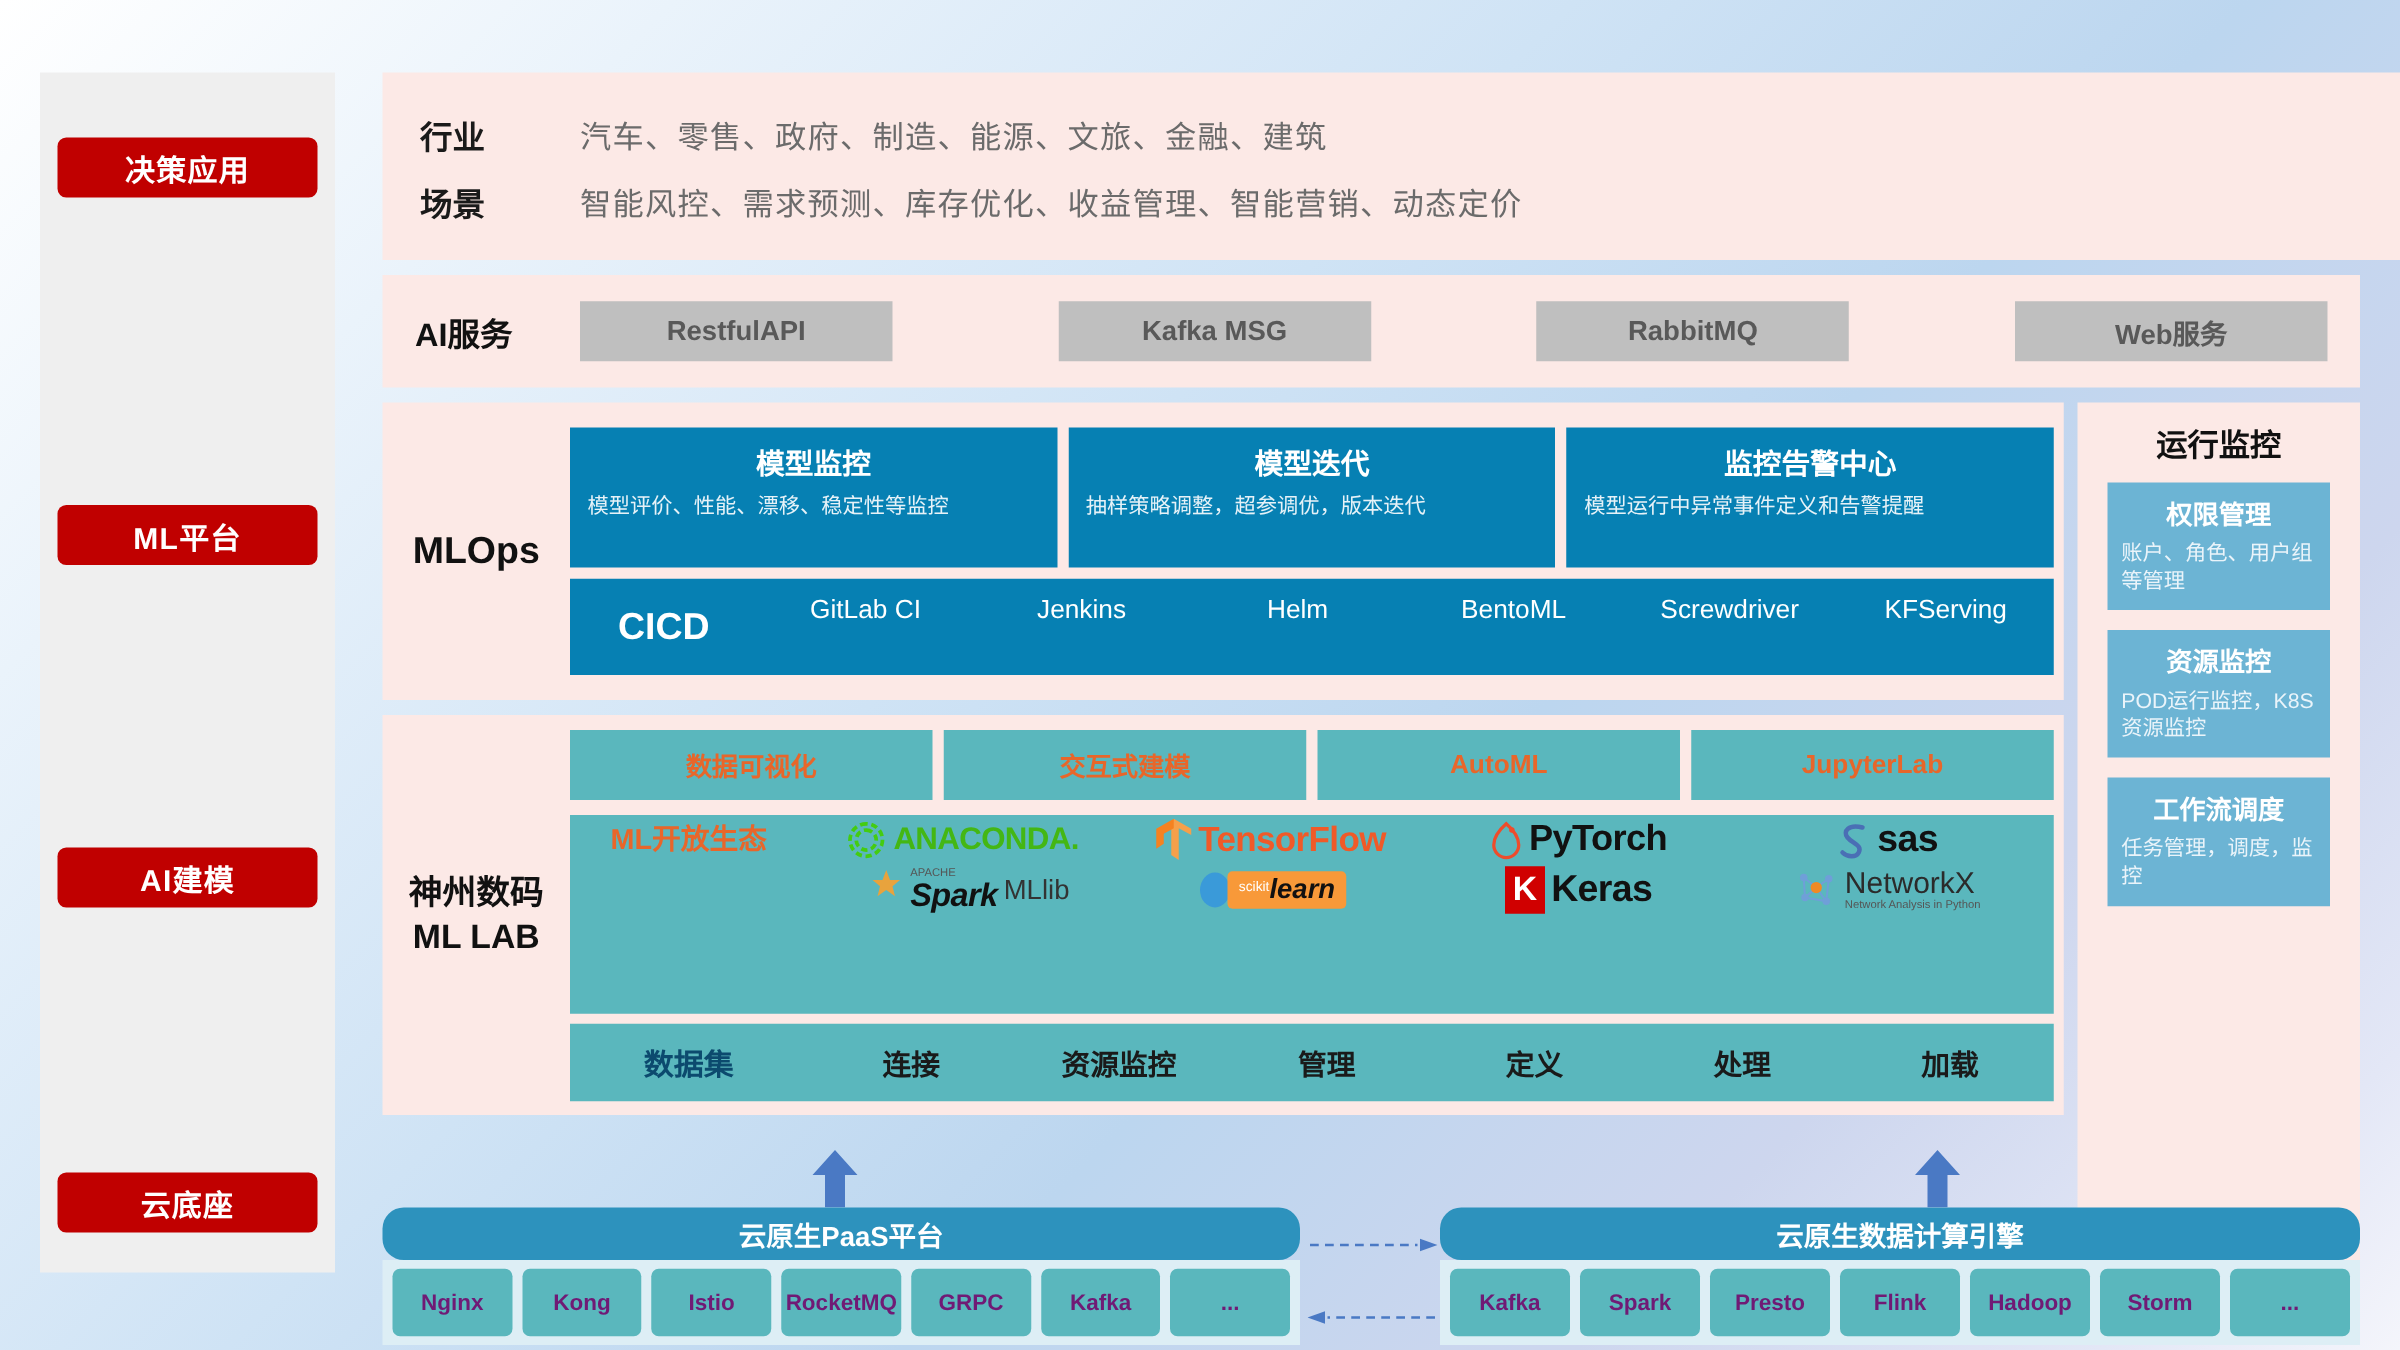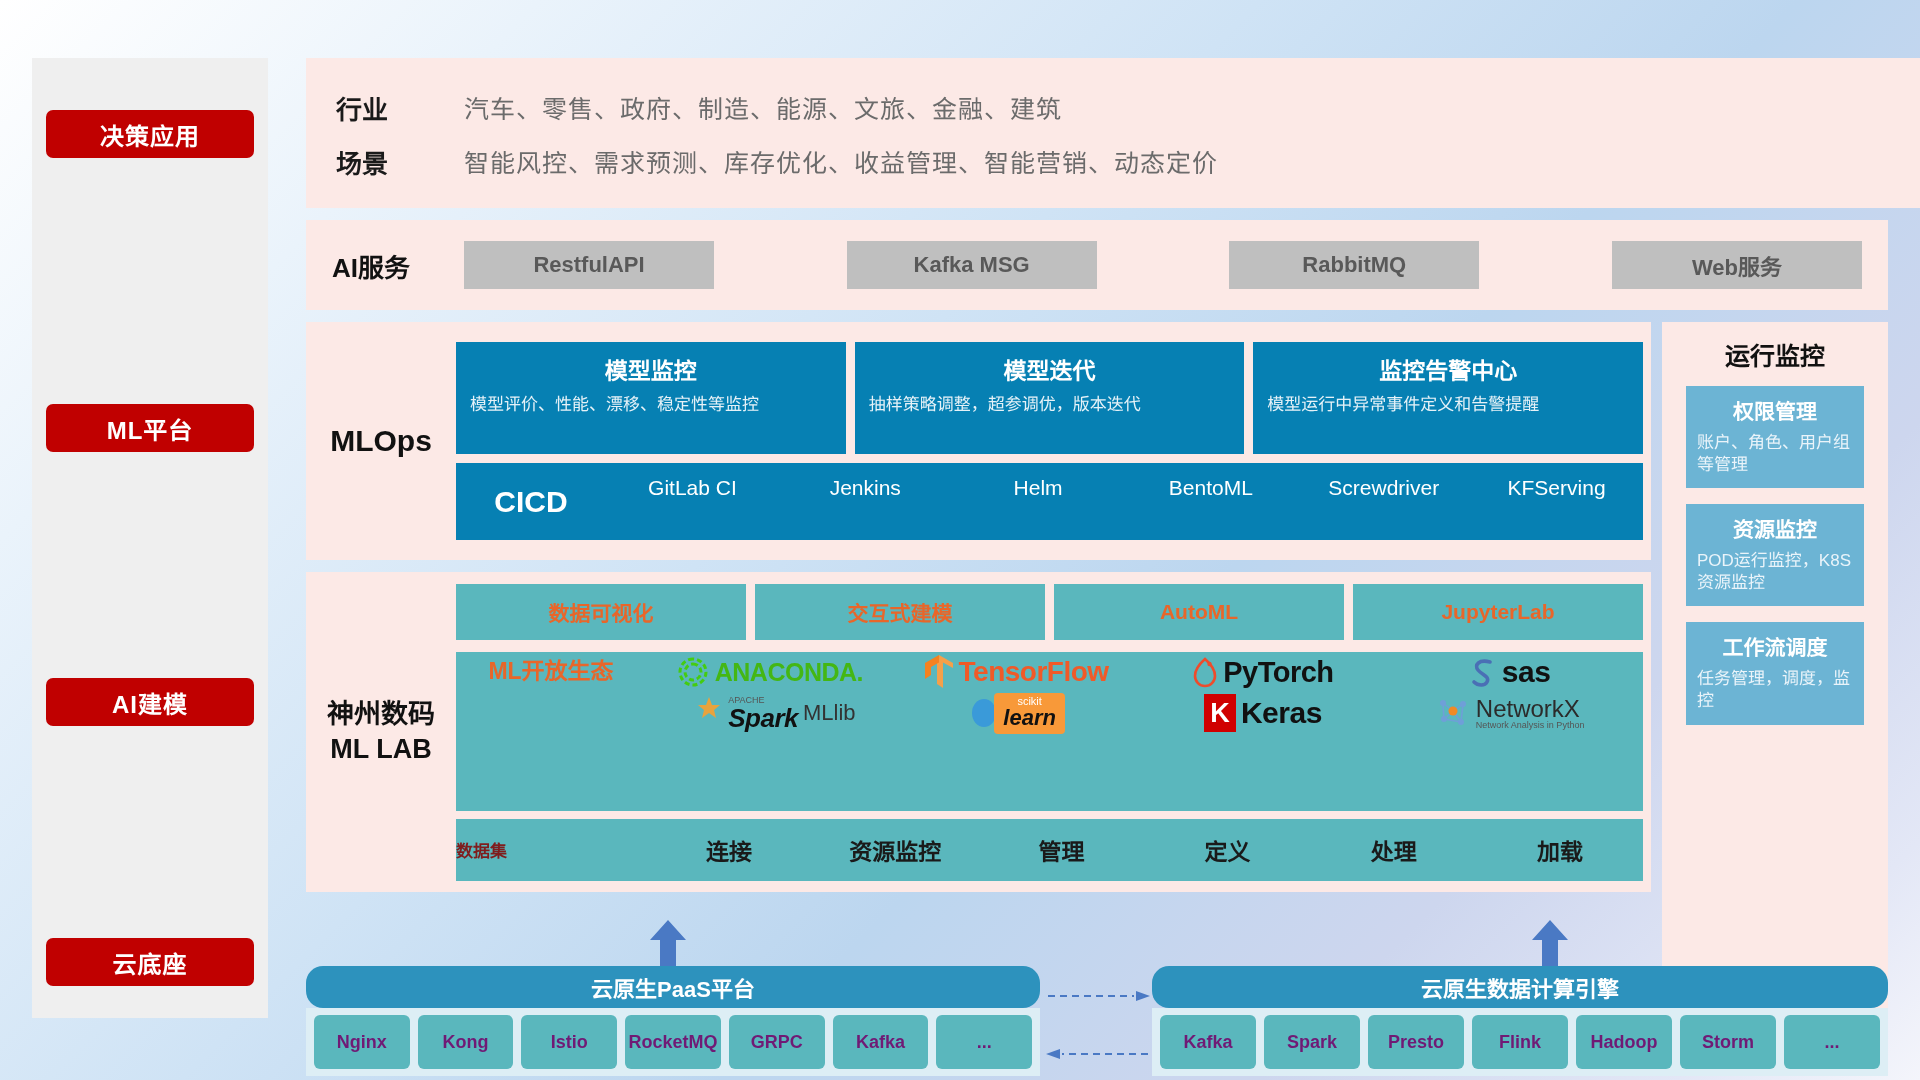"scikit" div { flex-direction: column -> row }
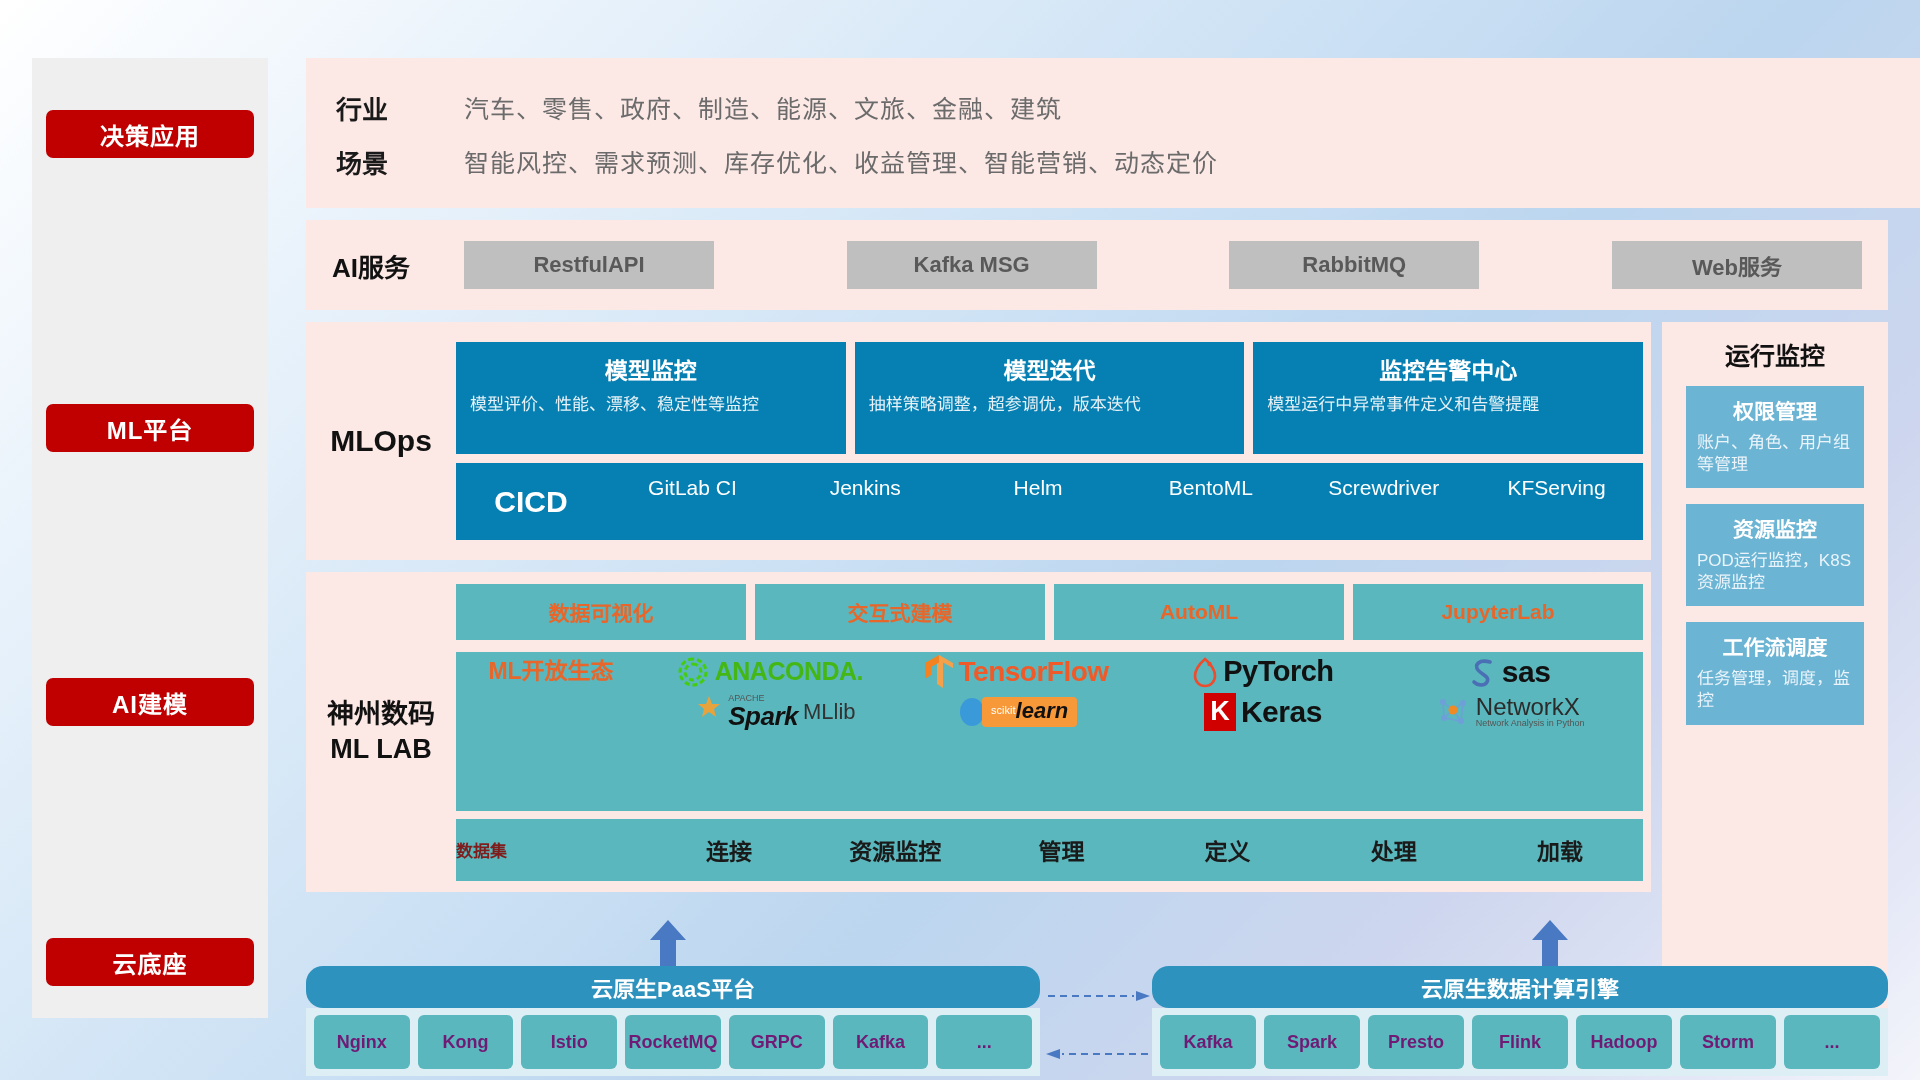"数据集" .ds-title { color: #7f1d1d -> #0c4a6e; font-size: 17px -> 24px; text-align: left -> center }
